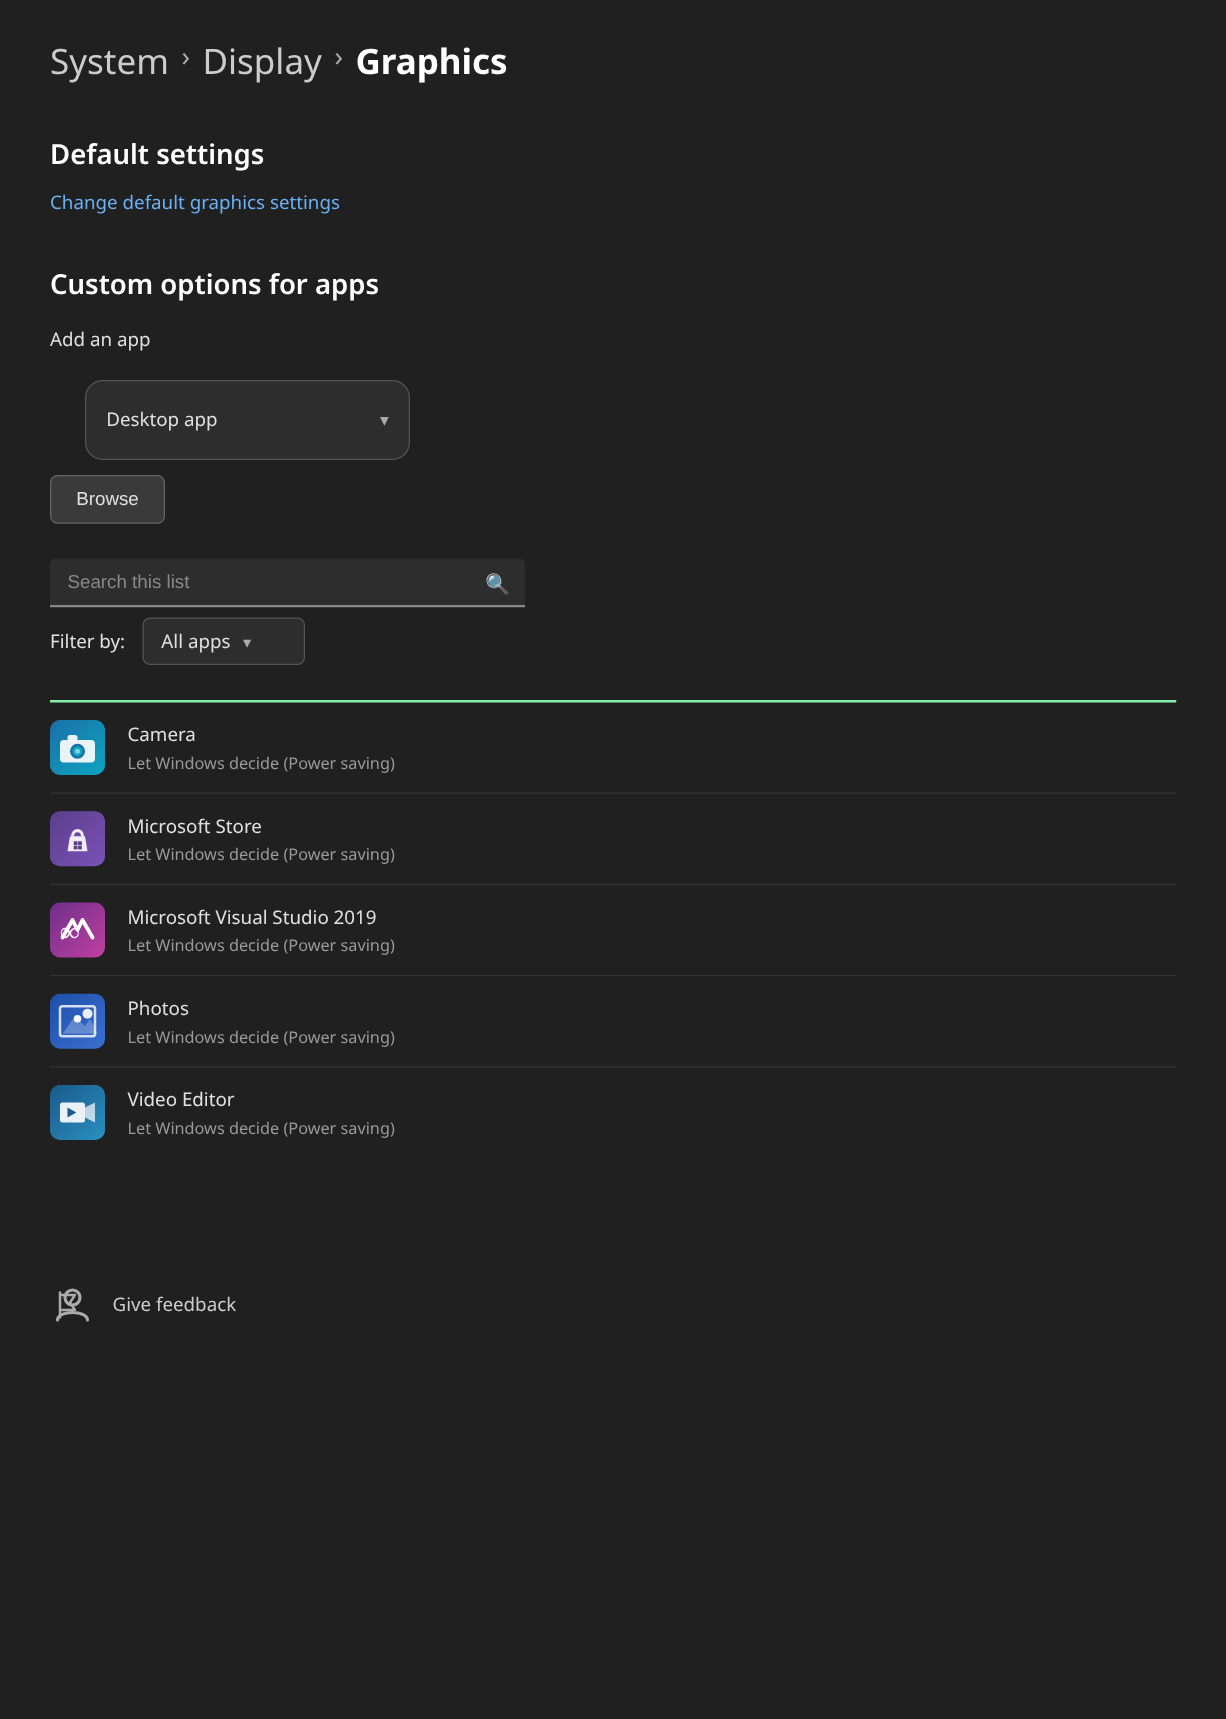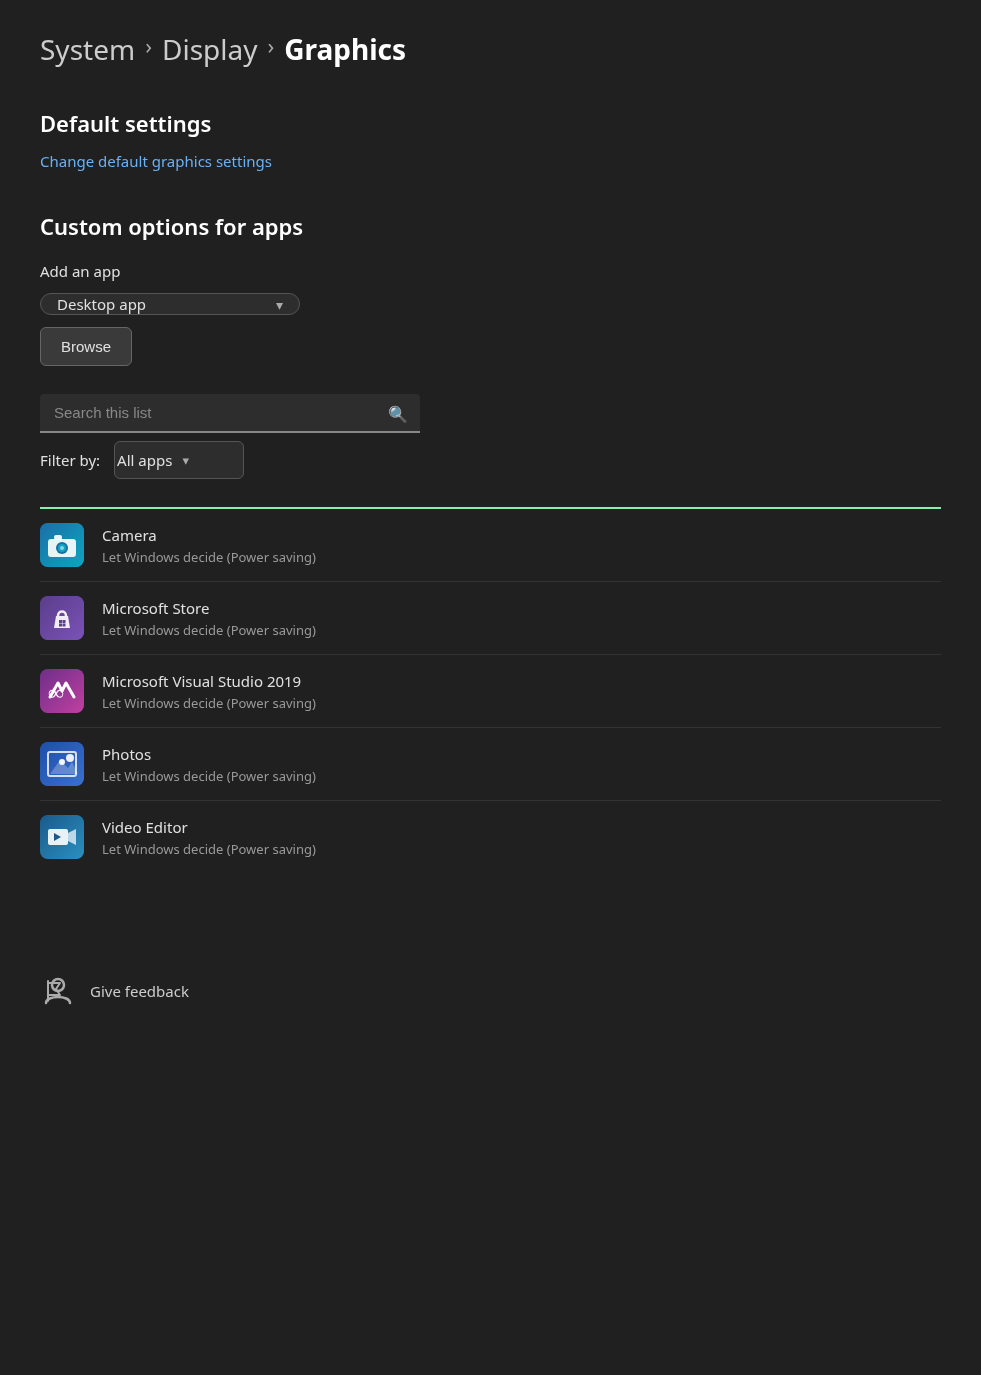"Add an app" .add-app-label { margin-bottom: 12px -> 22px }
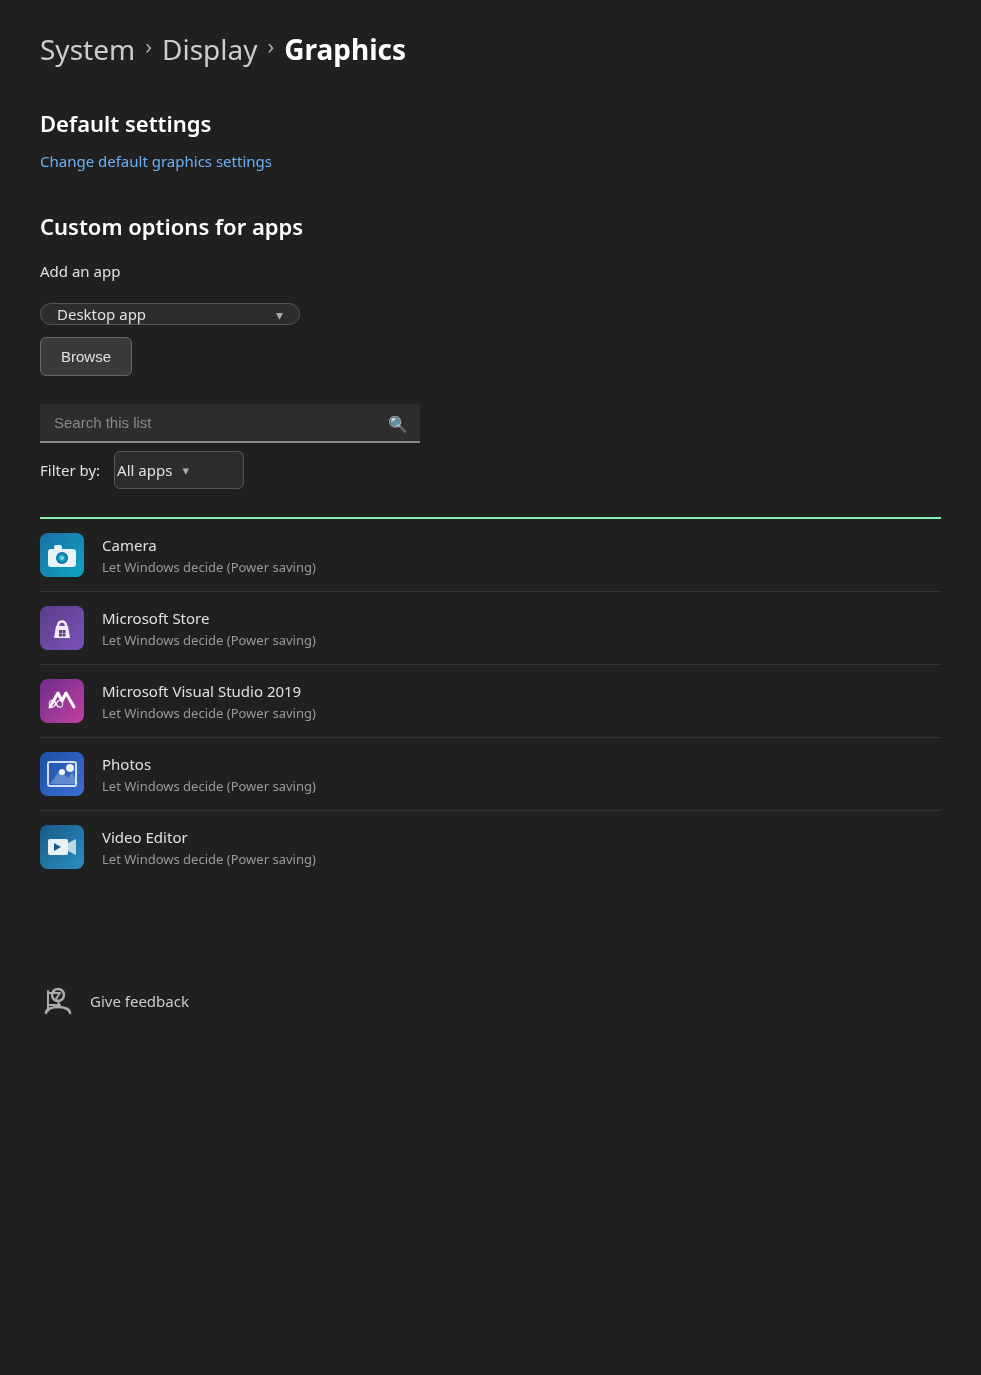"Desktop app" .dropdown-select { margin-left: none -> 28px; padding: 0 16px -> 21px 16px }
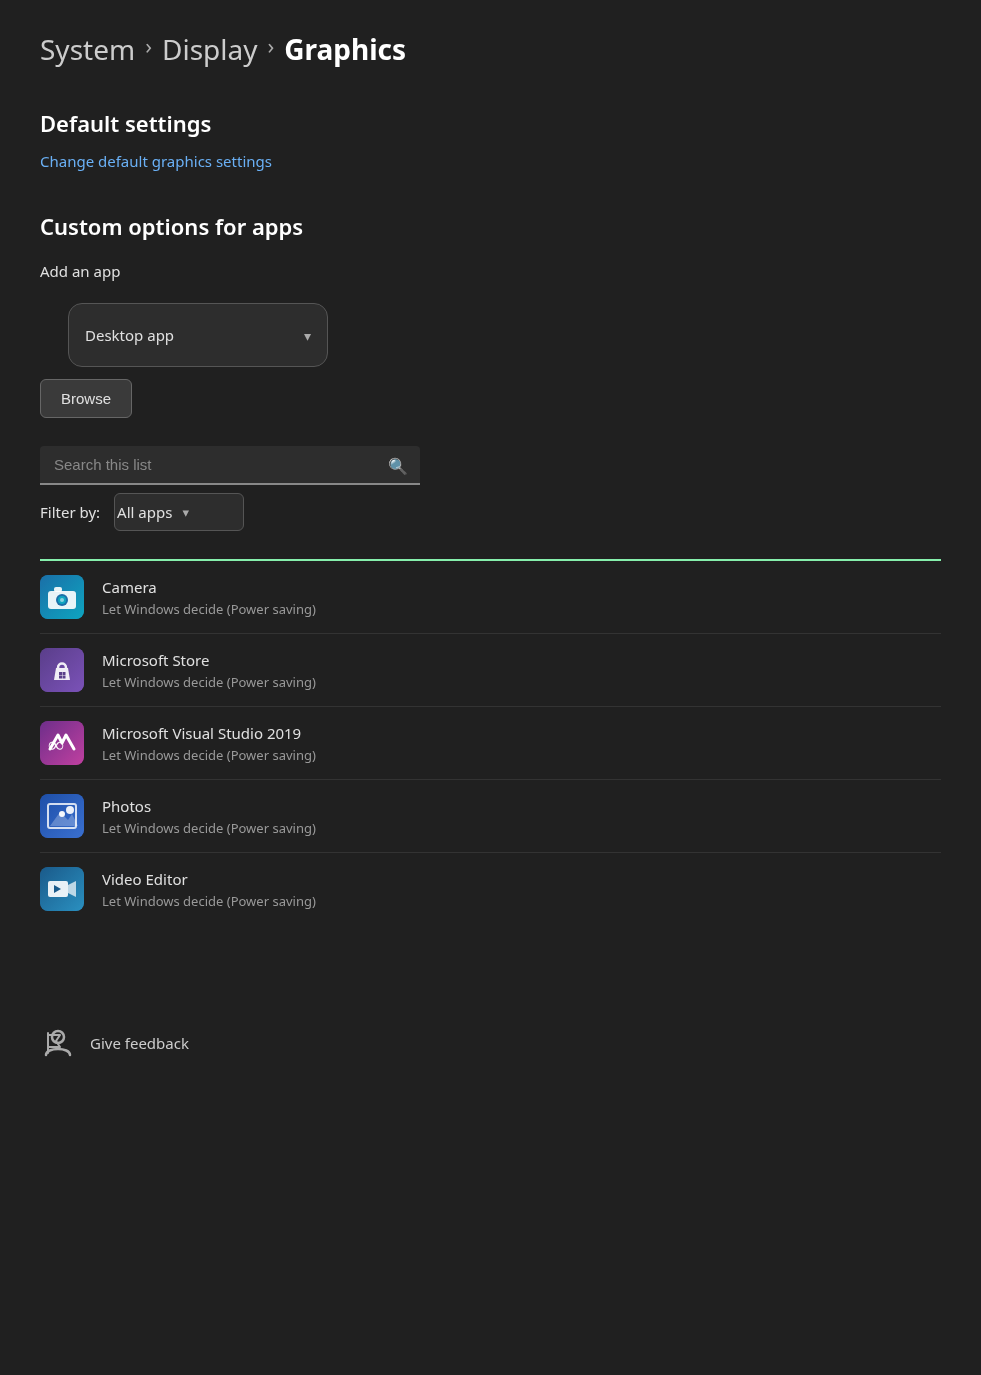"All apps" .filter-dropdown { padding: 8px 2px -> 8px 14px }
